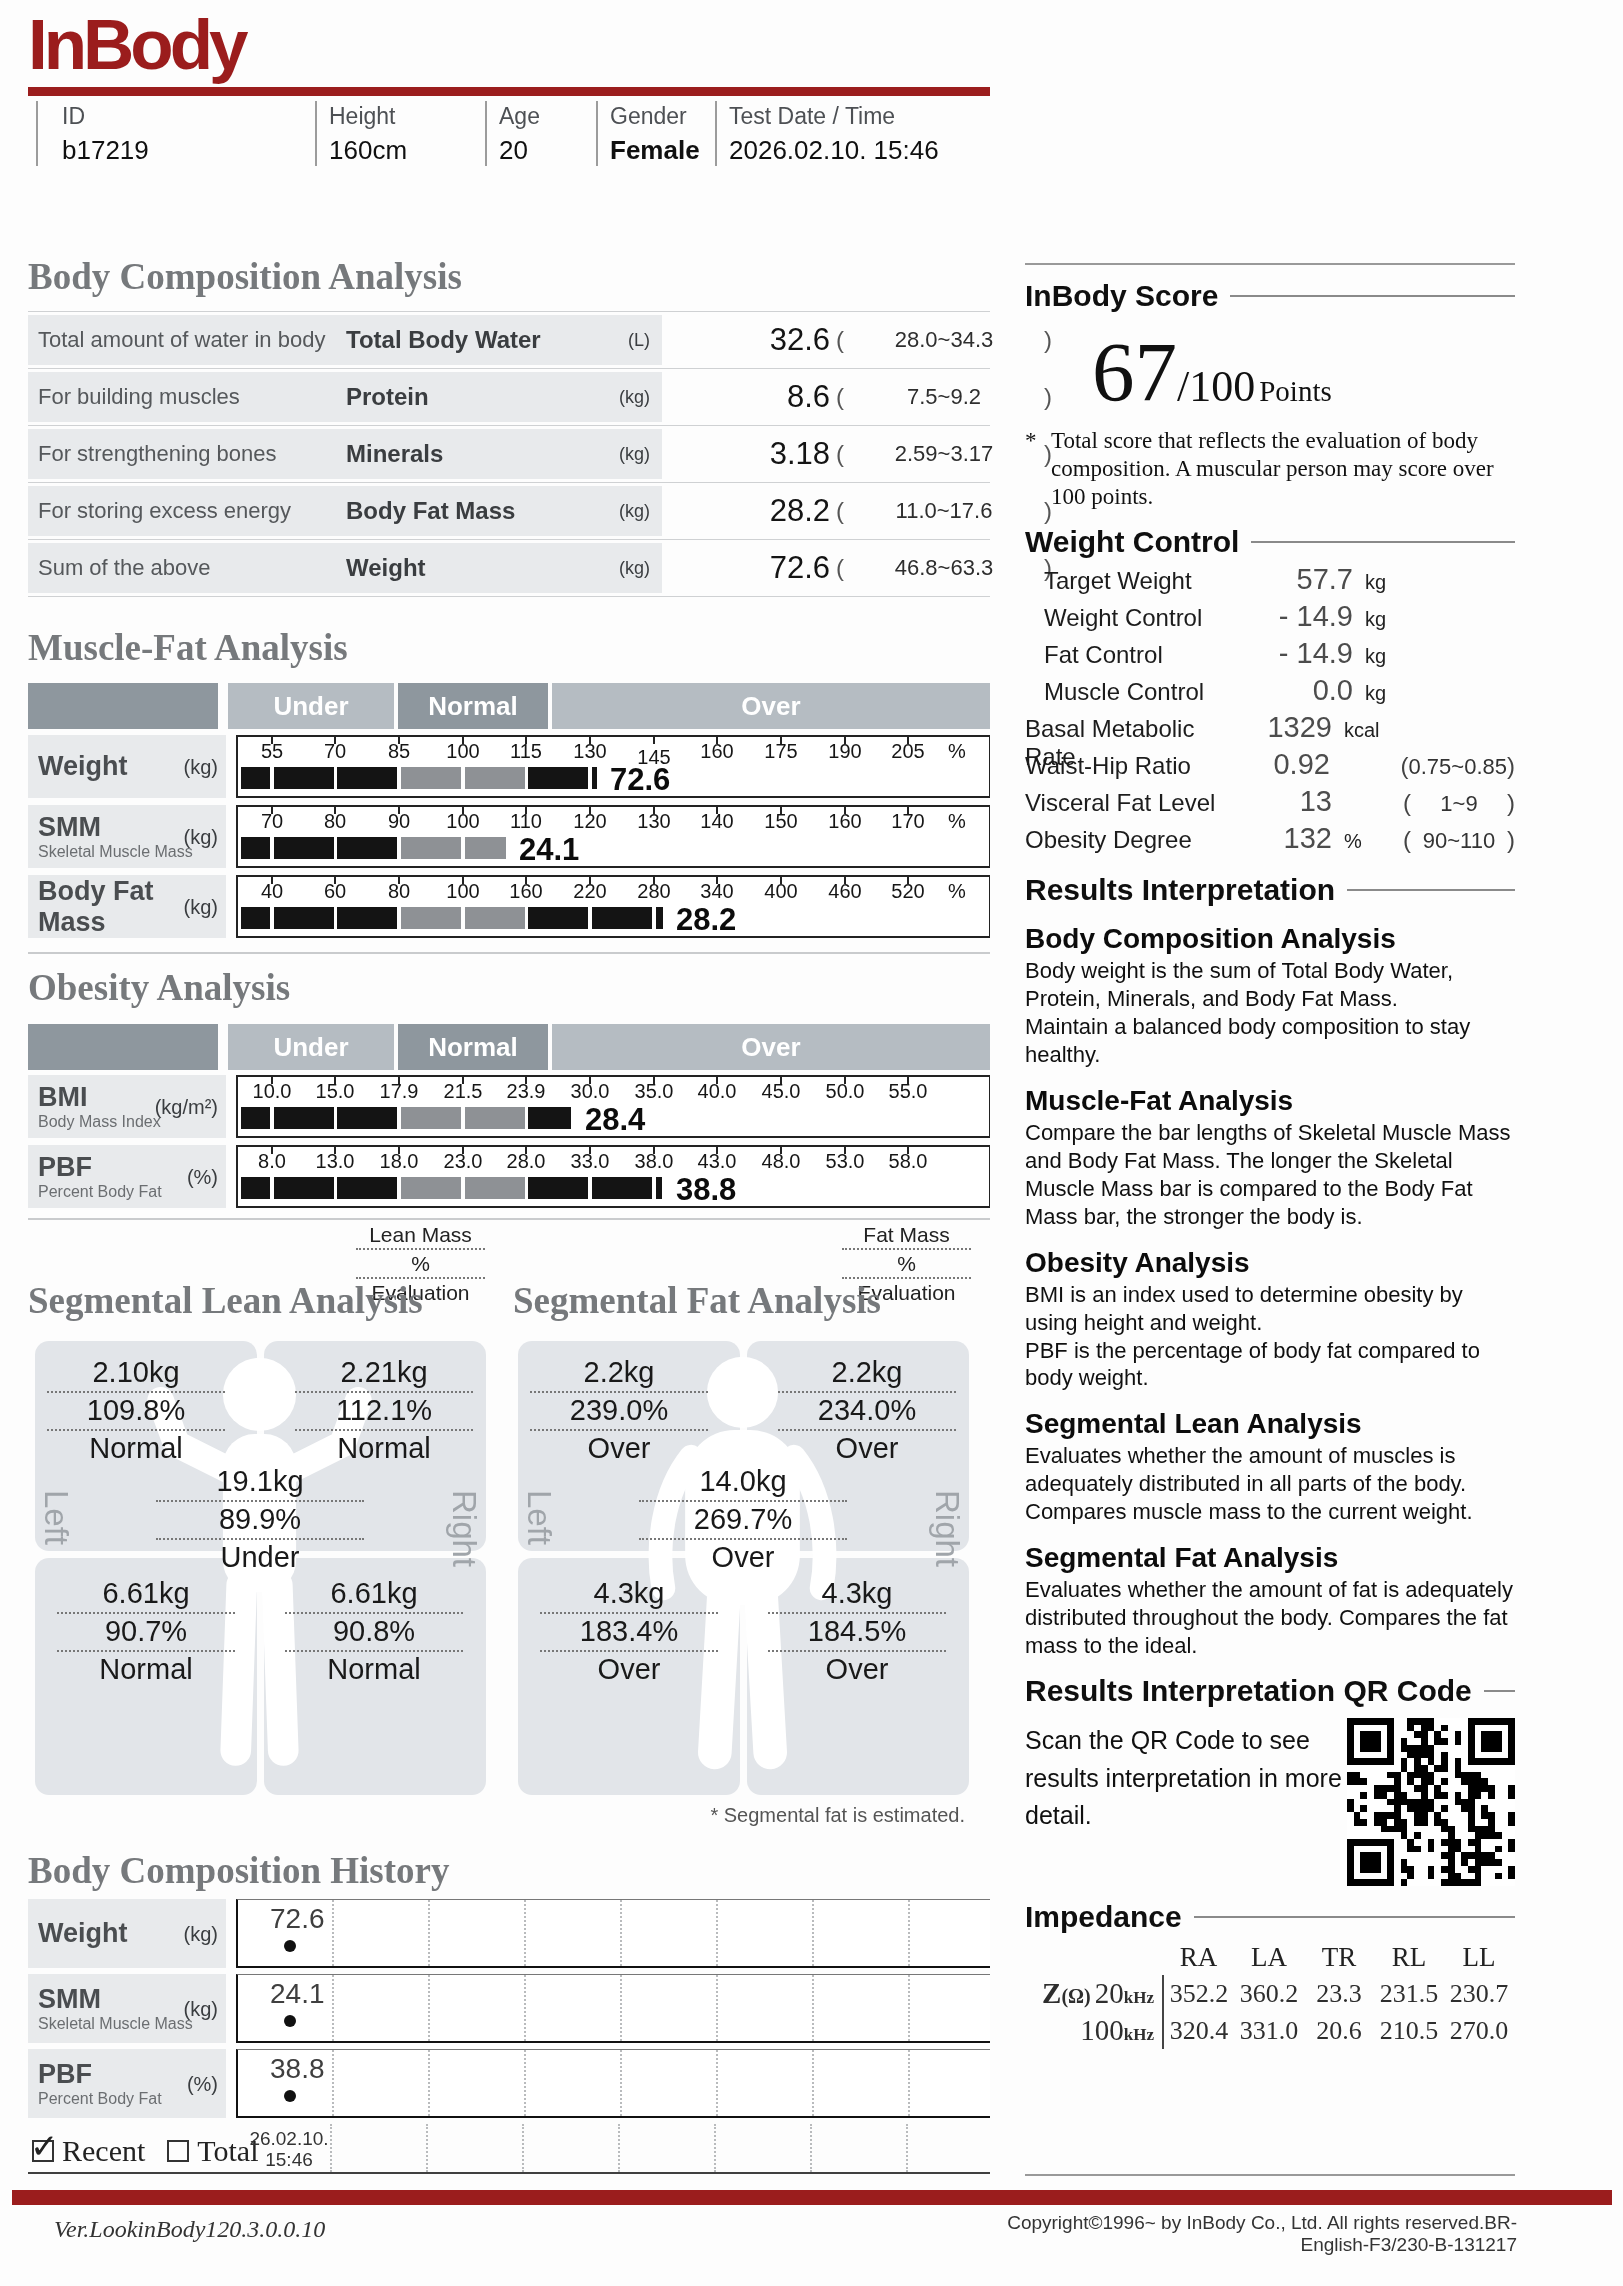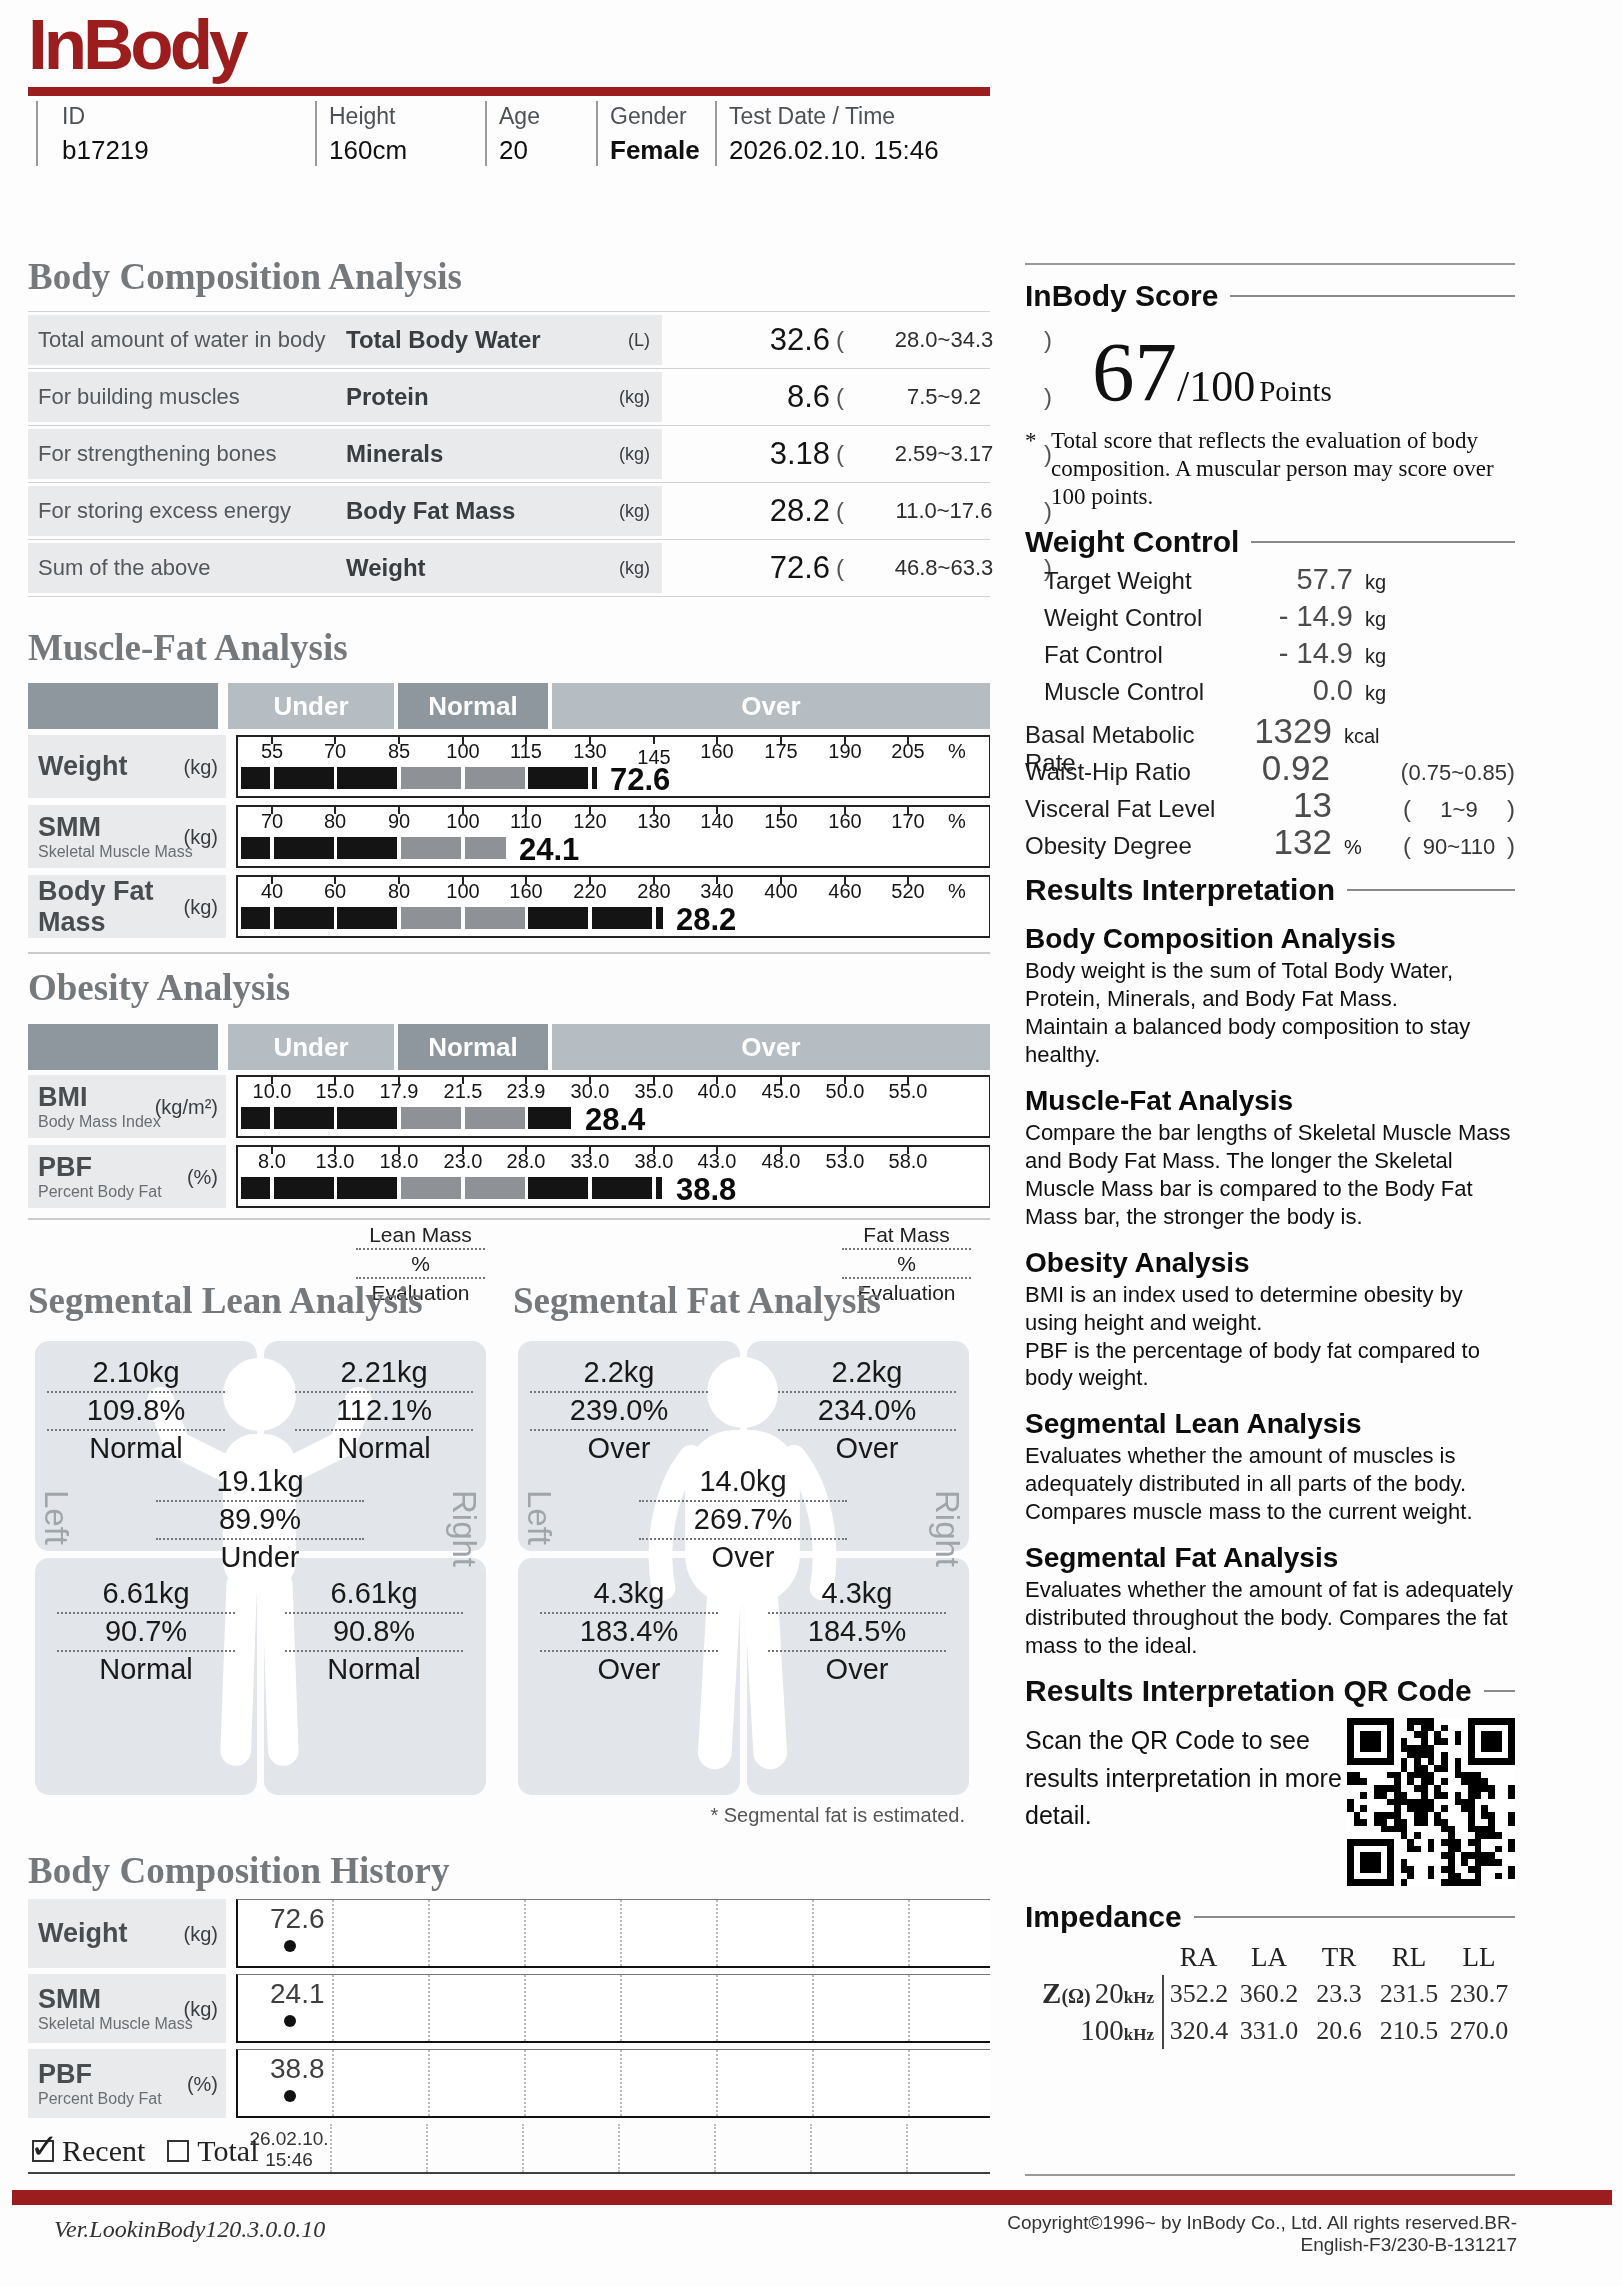"1329" .rpval { font-size: 35px -> 29px }
